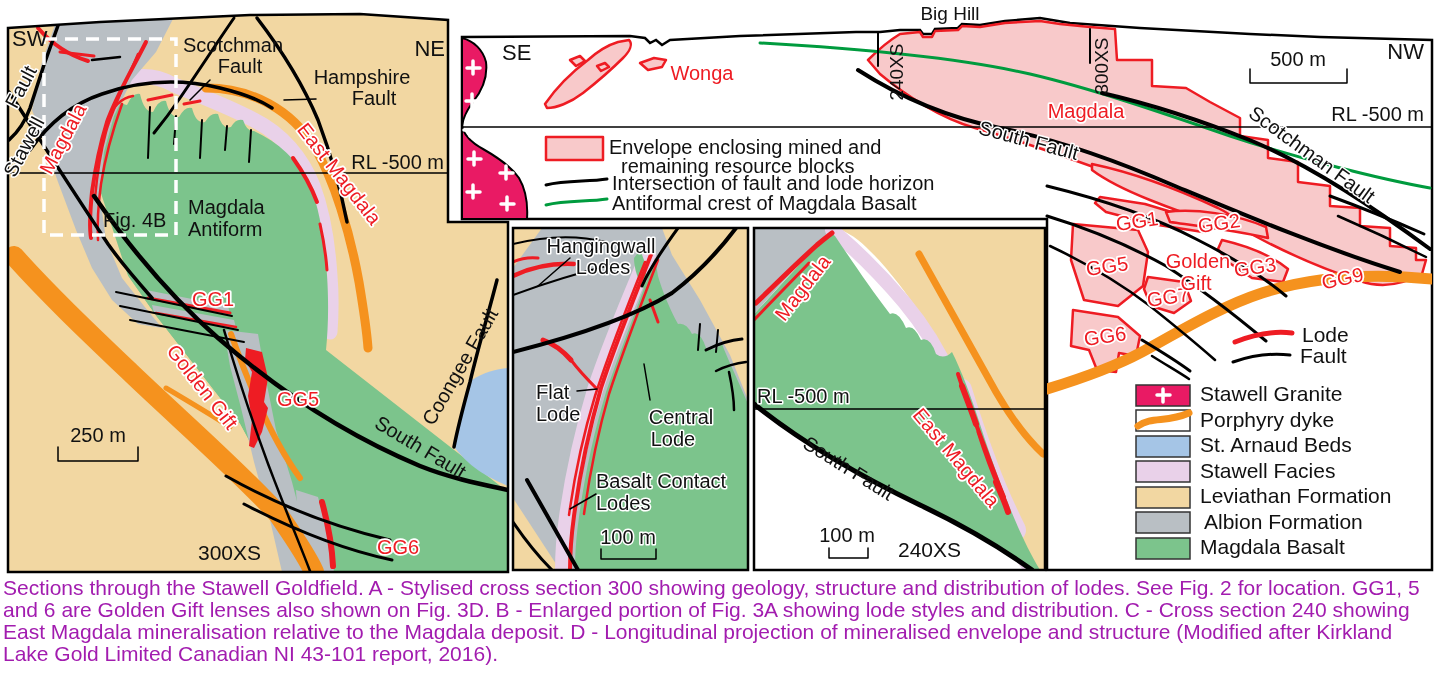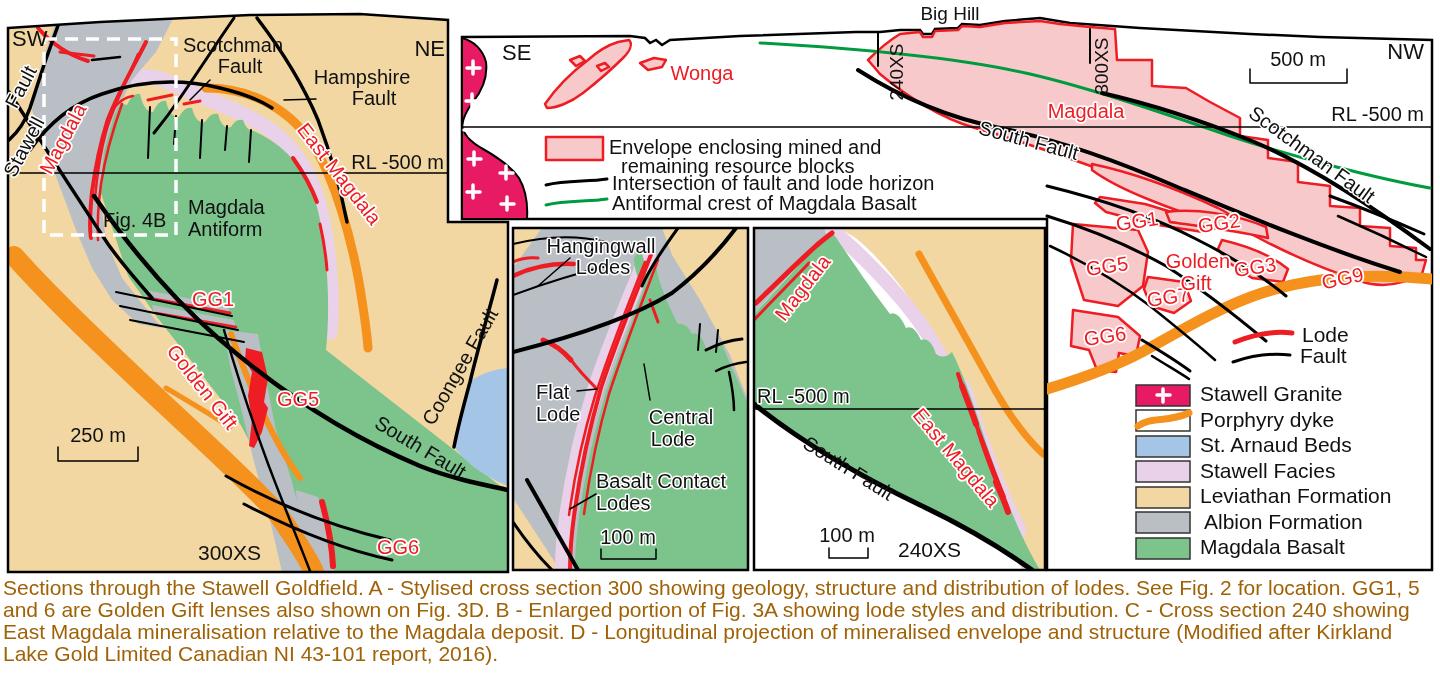"Sections through the Stawell Goldfield." #caption { color: #a16207 -> #a21caf }
